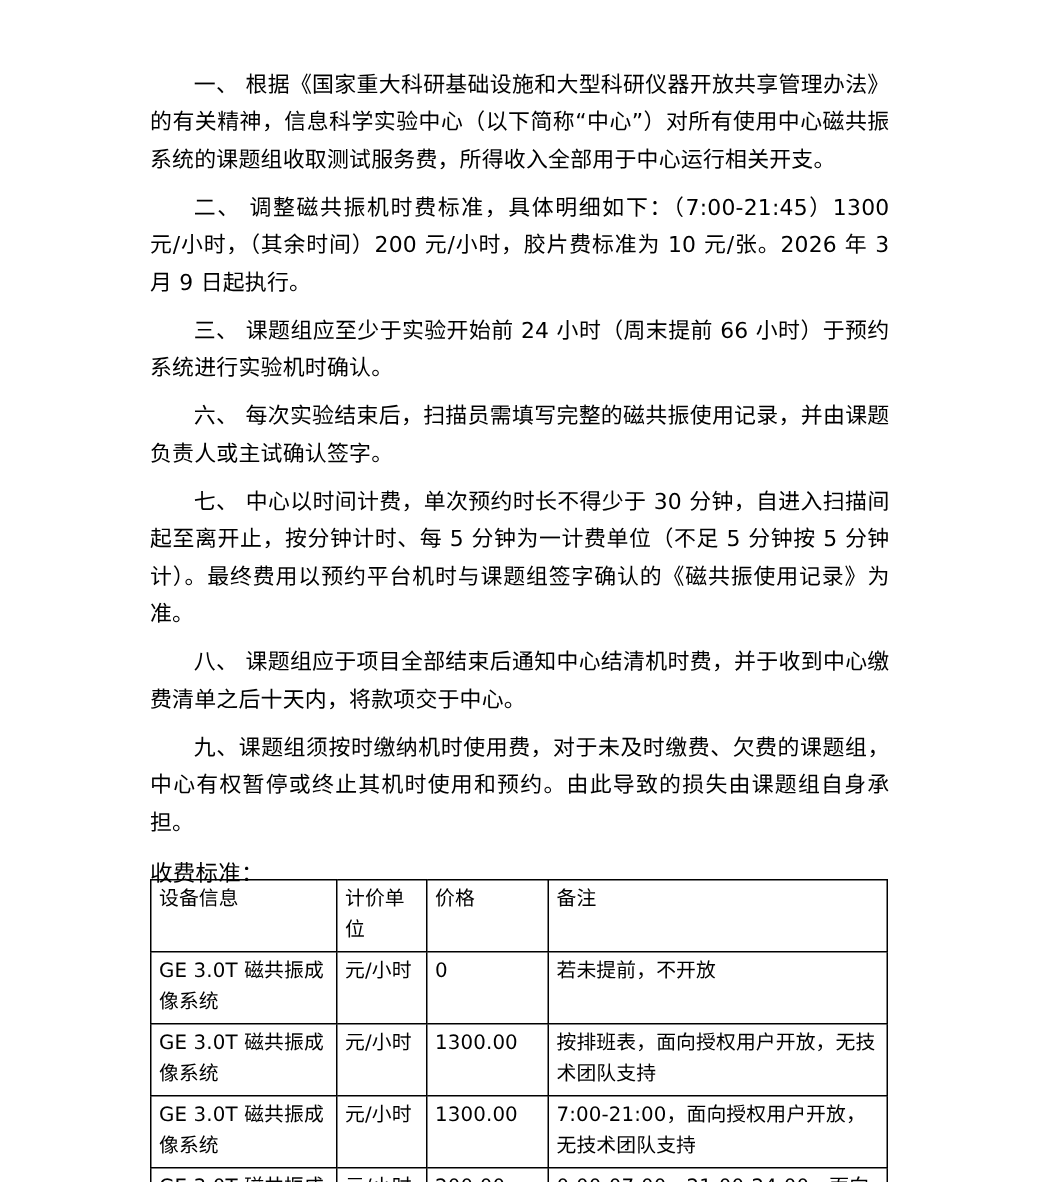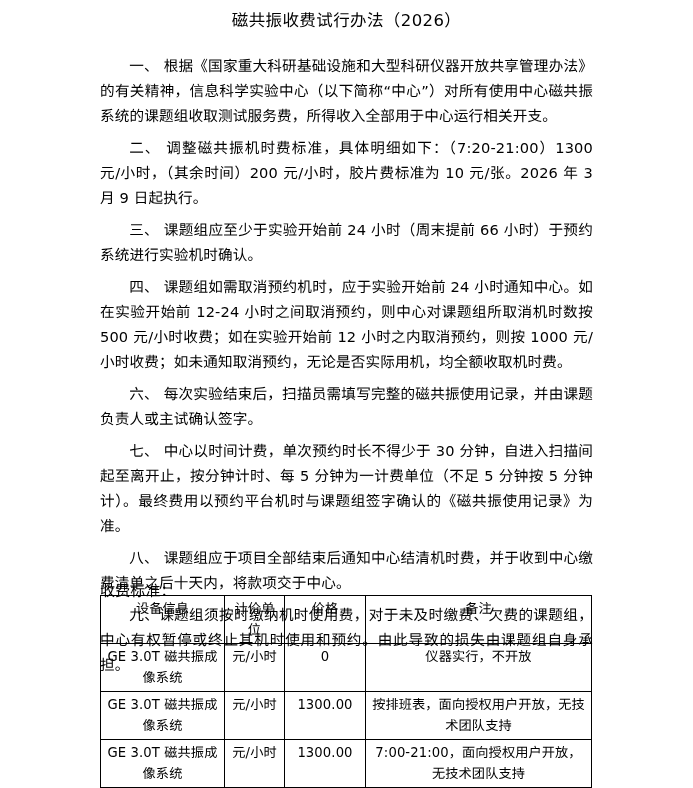"磁共振收费试行办法（2026）" h1.doc-title { html: <h1>磁共振收费试行办法（2026）</h1> -> none }
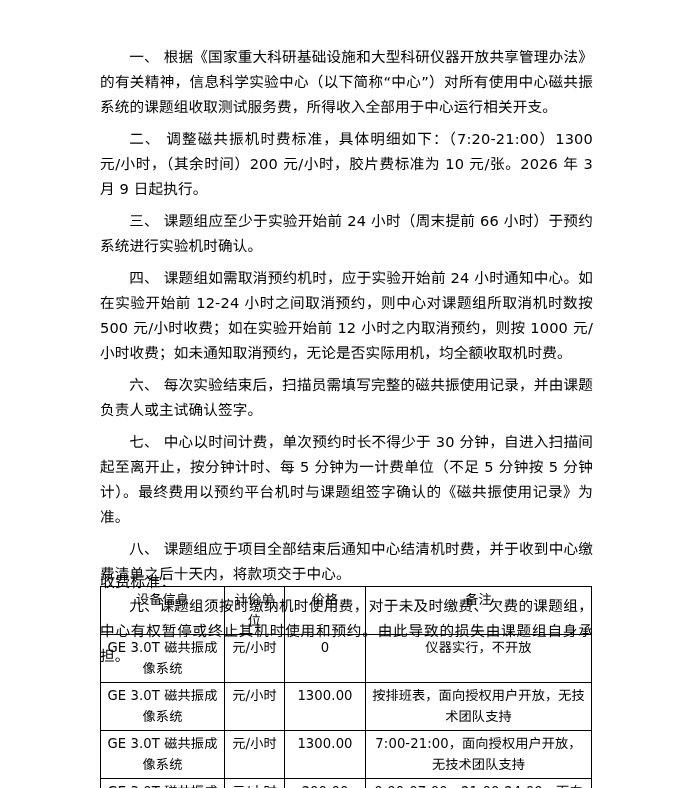"二、 调整磁共振机时费标准，具体明细如下：（7:20-21:00）1300" p.para { text: 7:20-21:00 -> 7:00-21:45 }
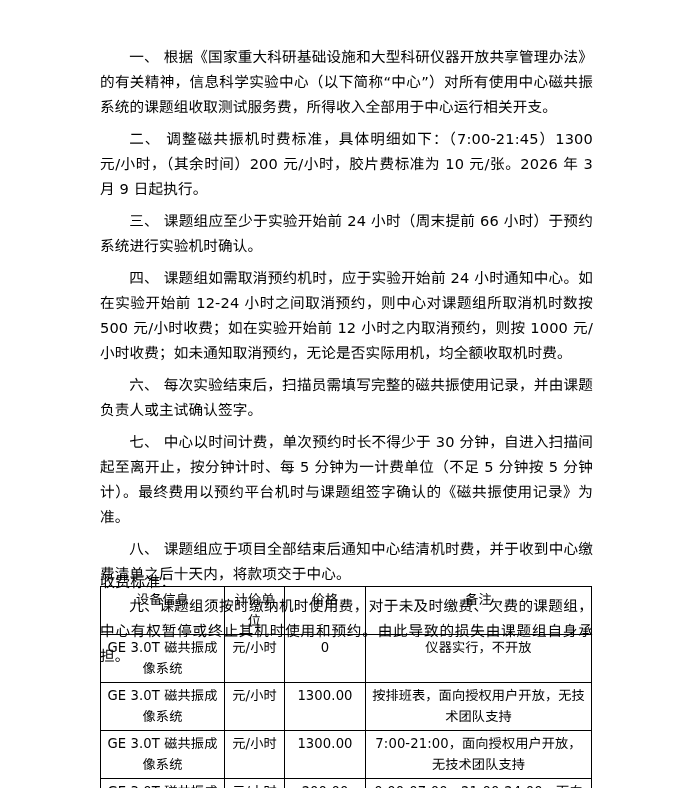"四、 课题组如需取消预约机时，应于实验开始前 24 小时通知中心。如在实验开始前" p.para { html: <p>四、 课题组如需取消预约机时，应于实验开始前 24 小时通知中心。如在实验开始前 12-24 小时之间取消预约，则中心对课题组所取消机时数按 500 元/小时收费；如在实验开始前 12 小时之内取消预约，则按 1000 元/小时收费；如未通知取消预约，无论是否实际用机，均全额收取机时费。</p> -> none }
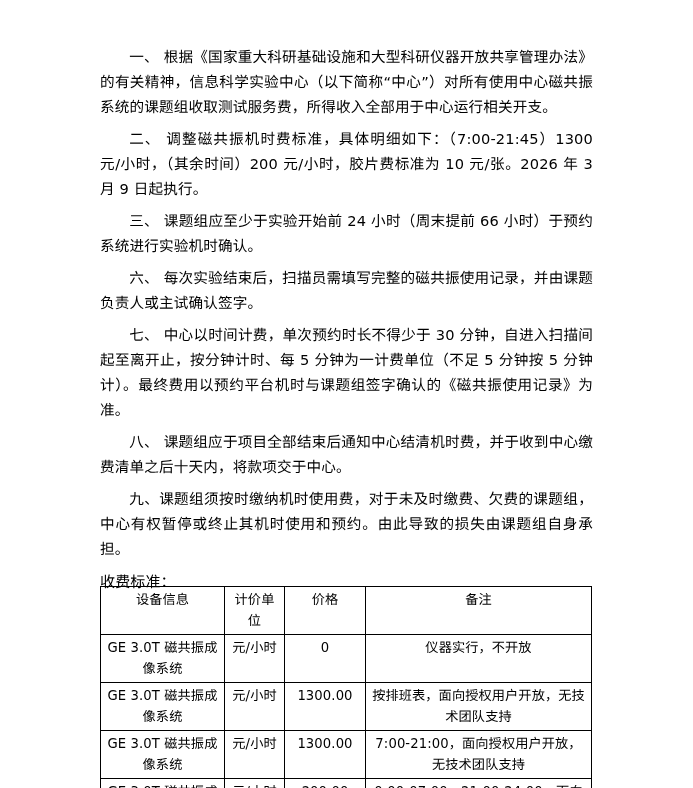"设备信息" table.fee-table td, table.fee-table th { text-align: center -> left }
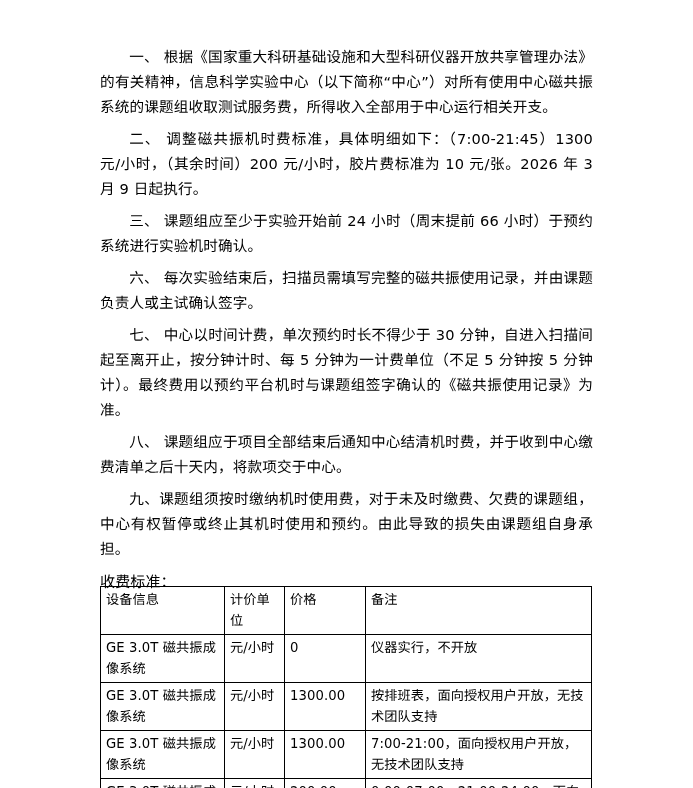"仪器实行，不开放" td { text: 仪器实行 -> 若未提前 }
